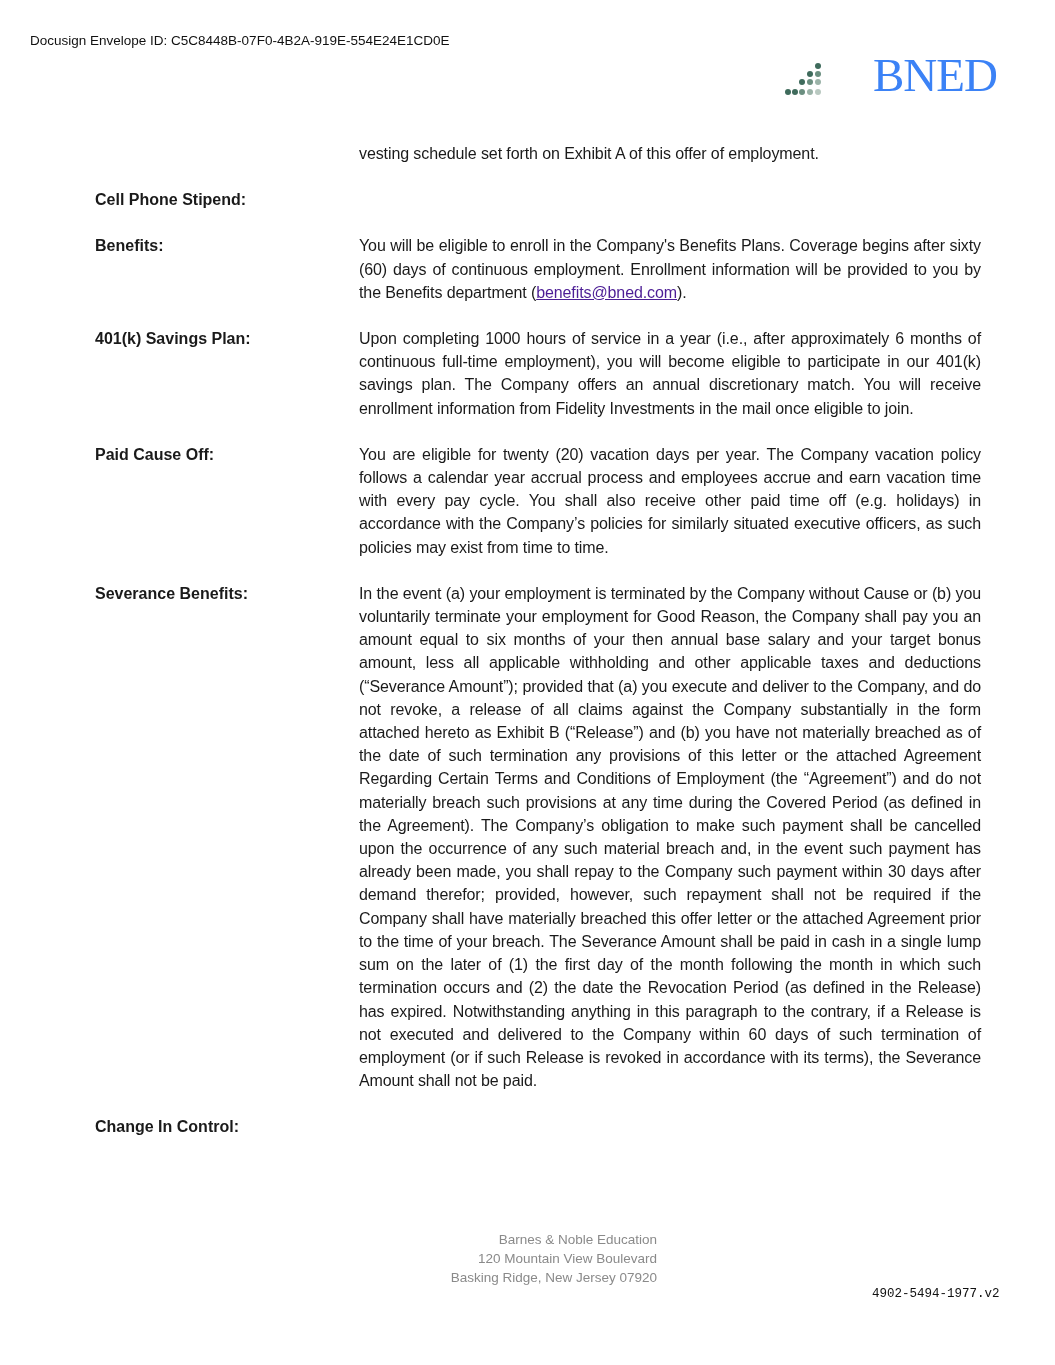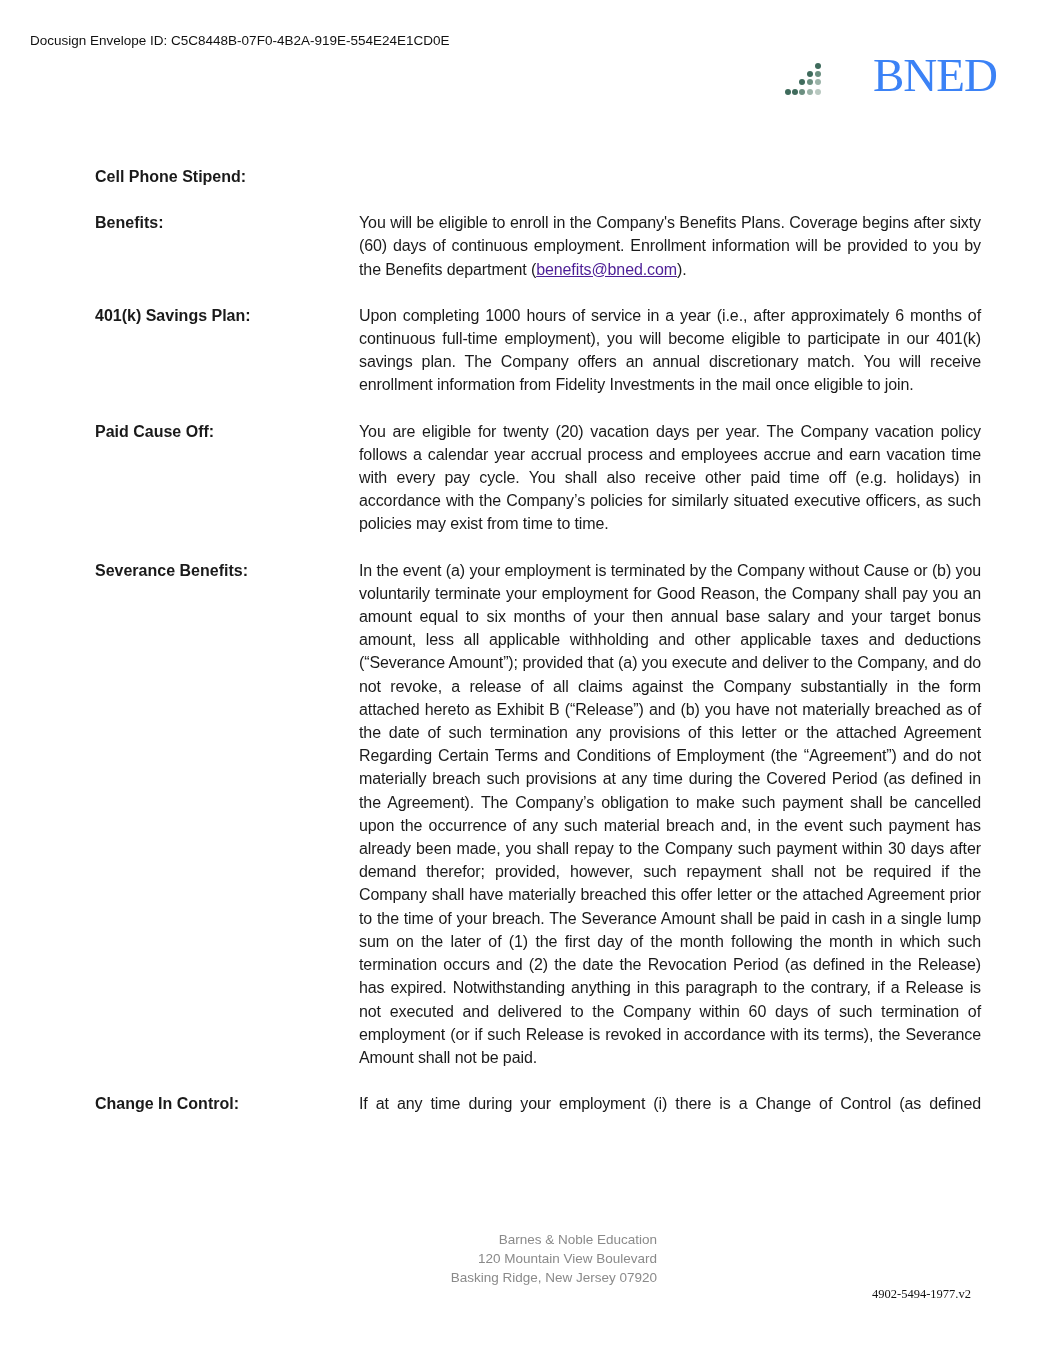"vesting schedule set forth on" div.text { html: none -> <div>vesting schedule set forth on Exhibit A of this offer of employment.</div> }
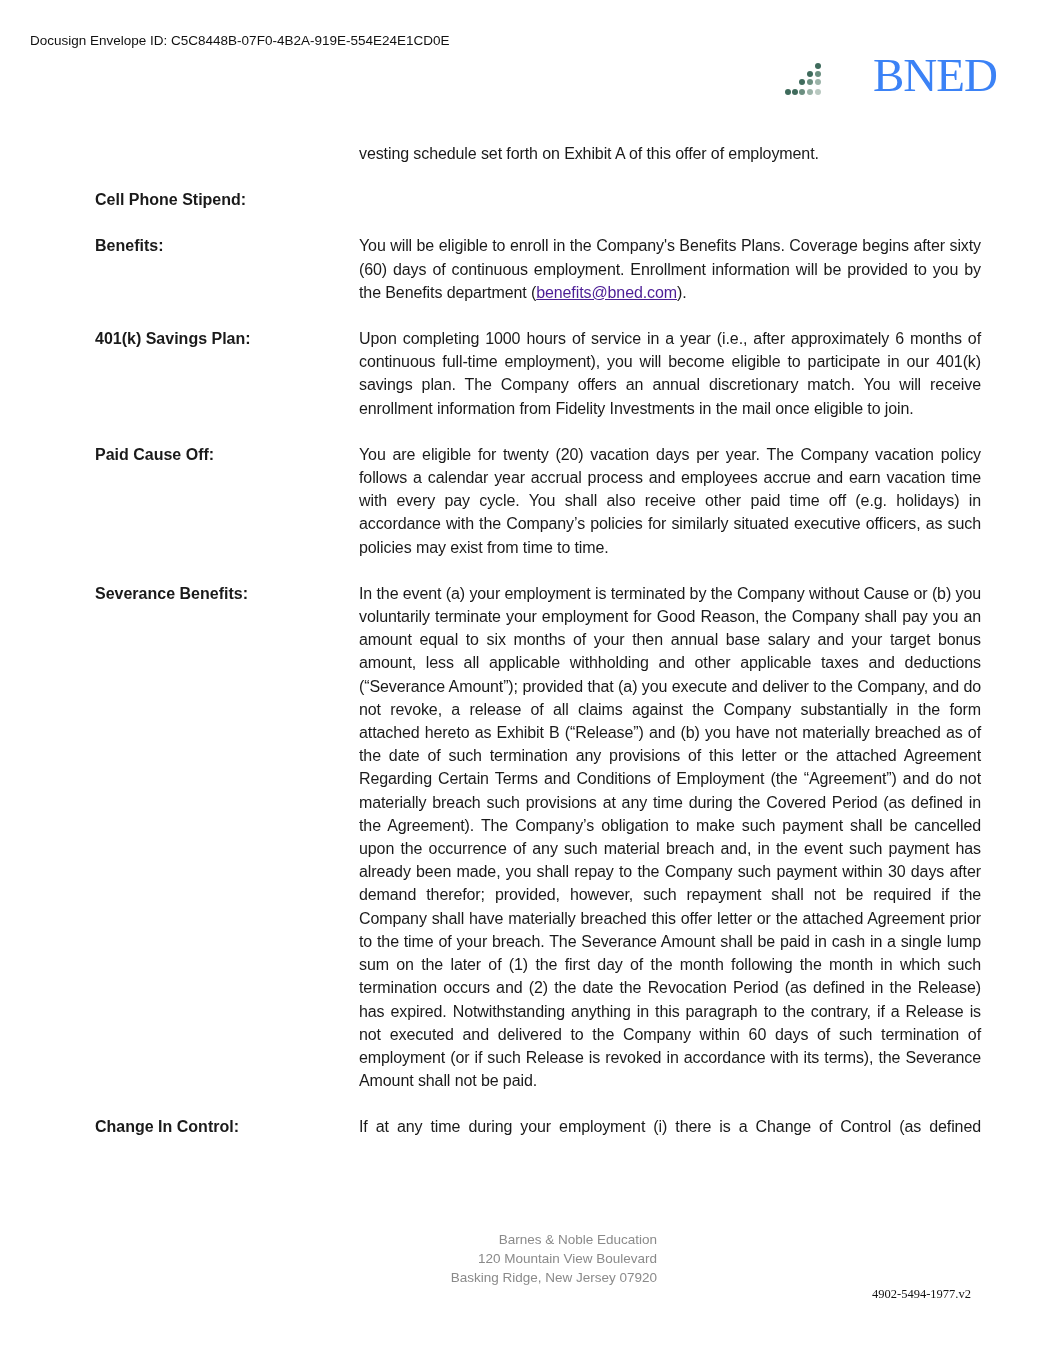"If at any time during" div.text { html: <div>If at any time during your employment (i) there is a Change of Control (as defined</div> -> none }
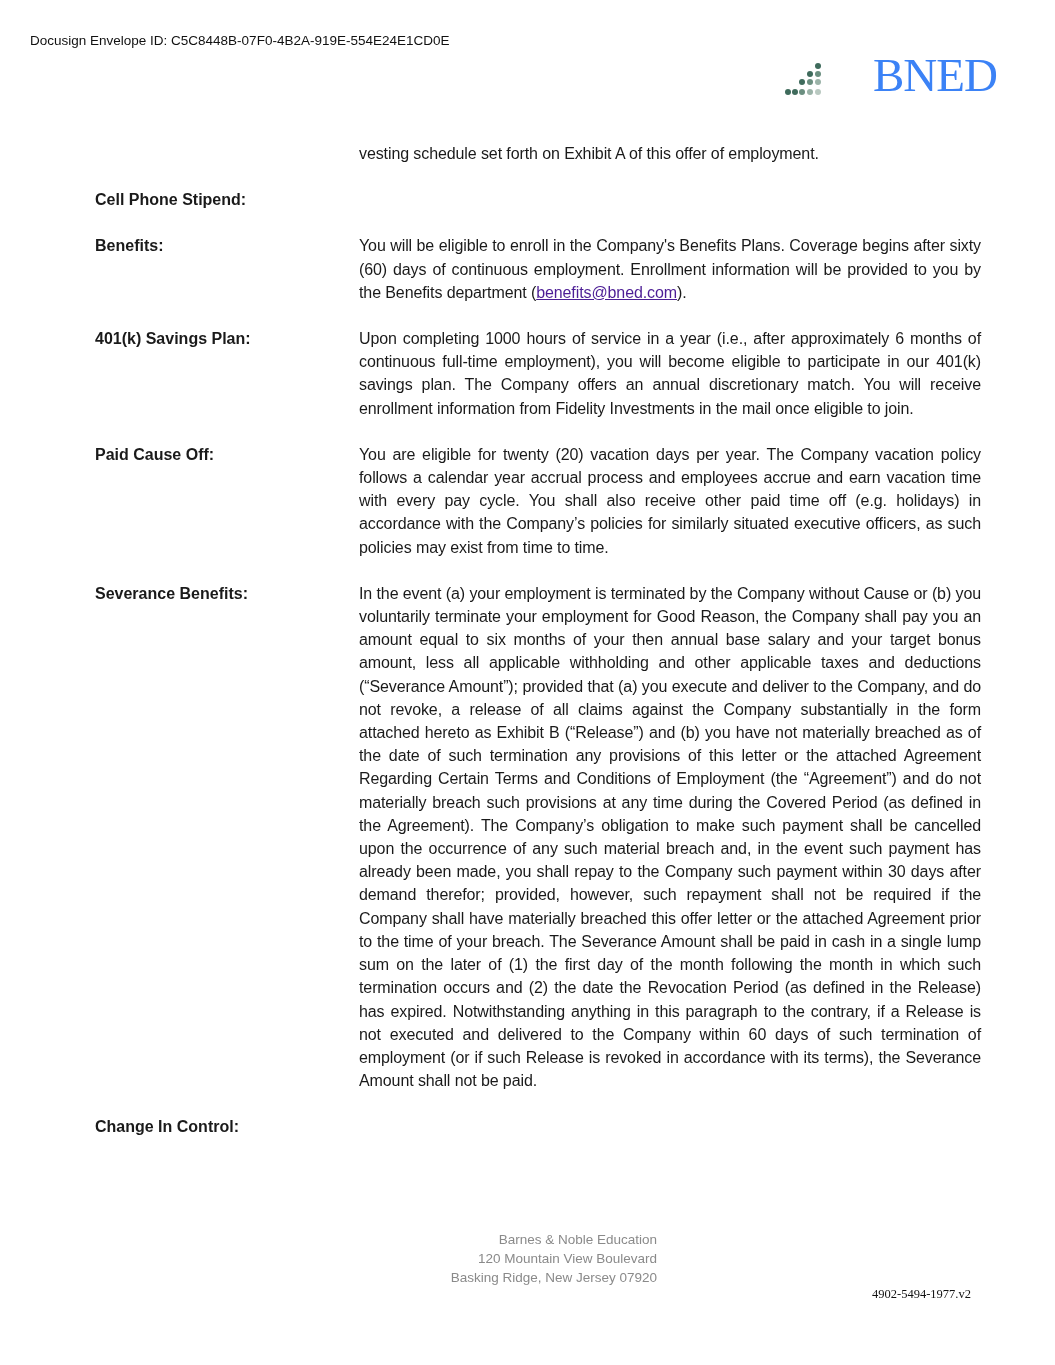"4902-5494-1977.v2" .docnum { font-family: Liberation Serif, serif -> Liberation Mono, monospace }
